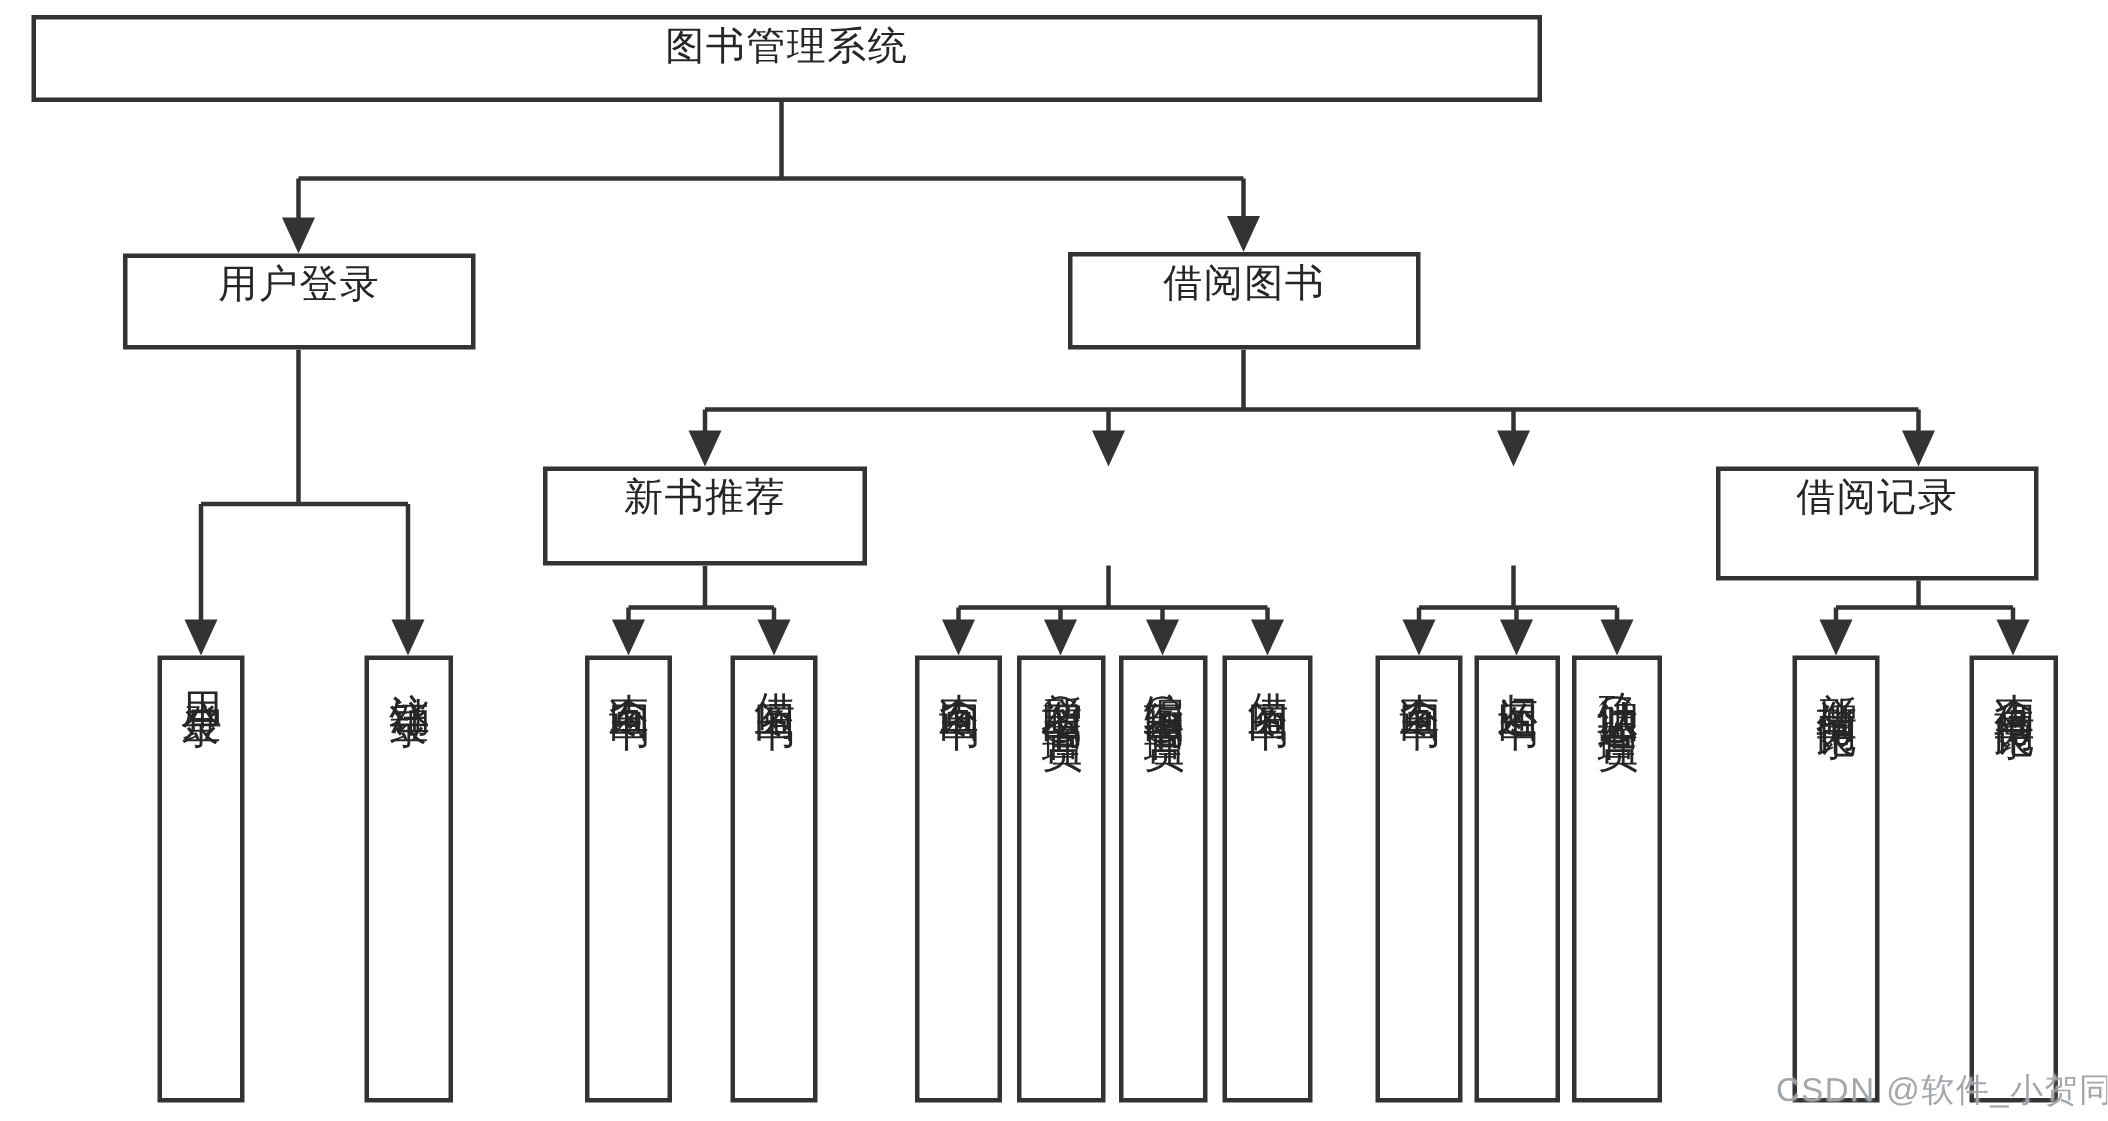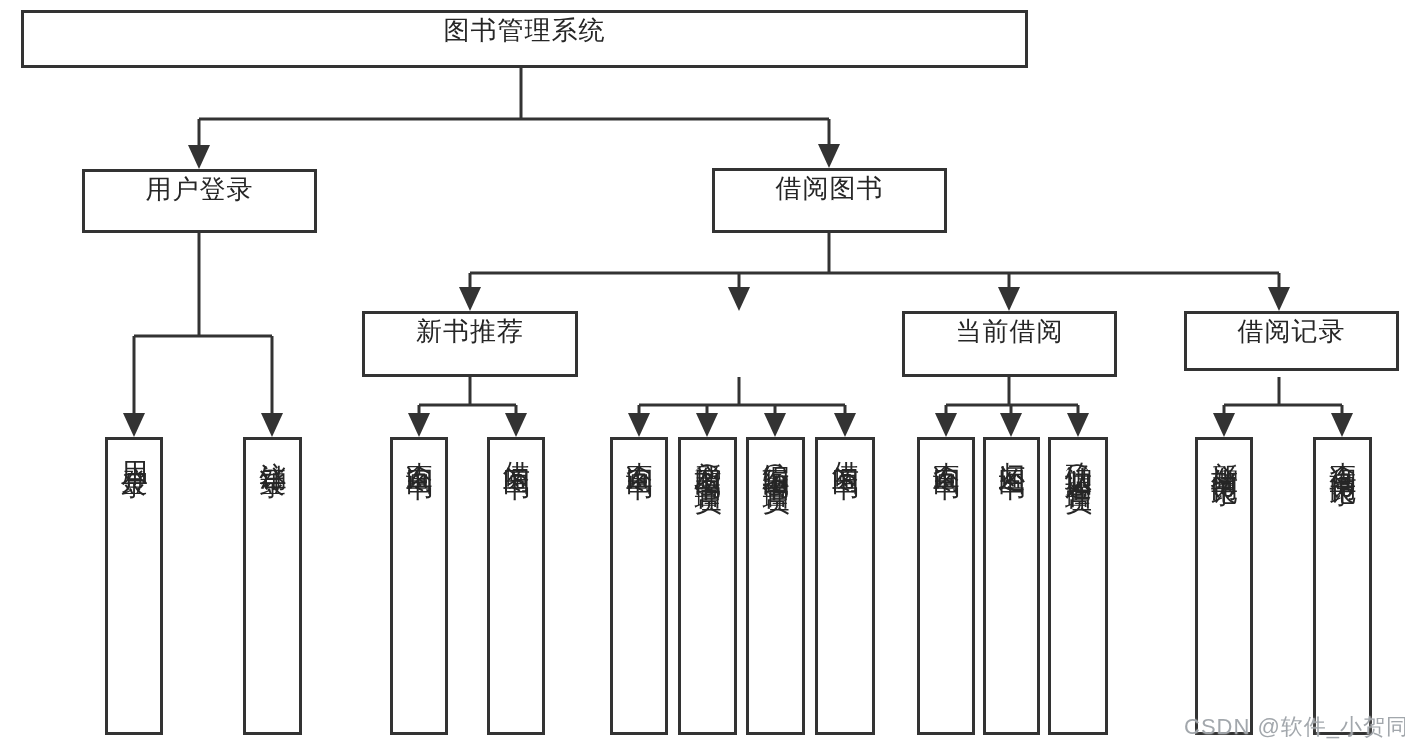"当前借阅" div.node { html: <div> <span>当前借阅</span> </div> -> none }
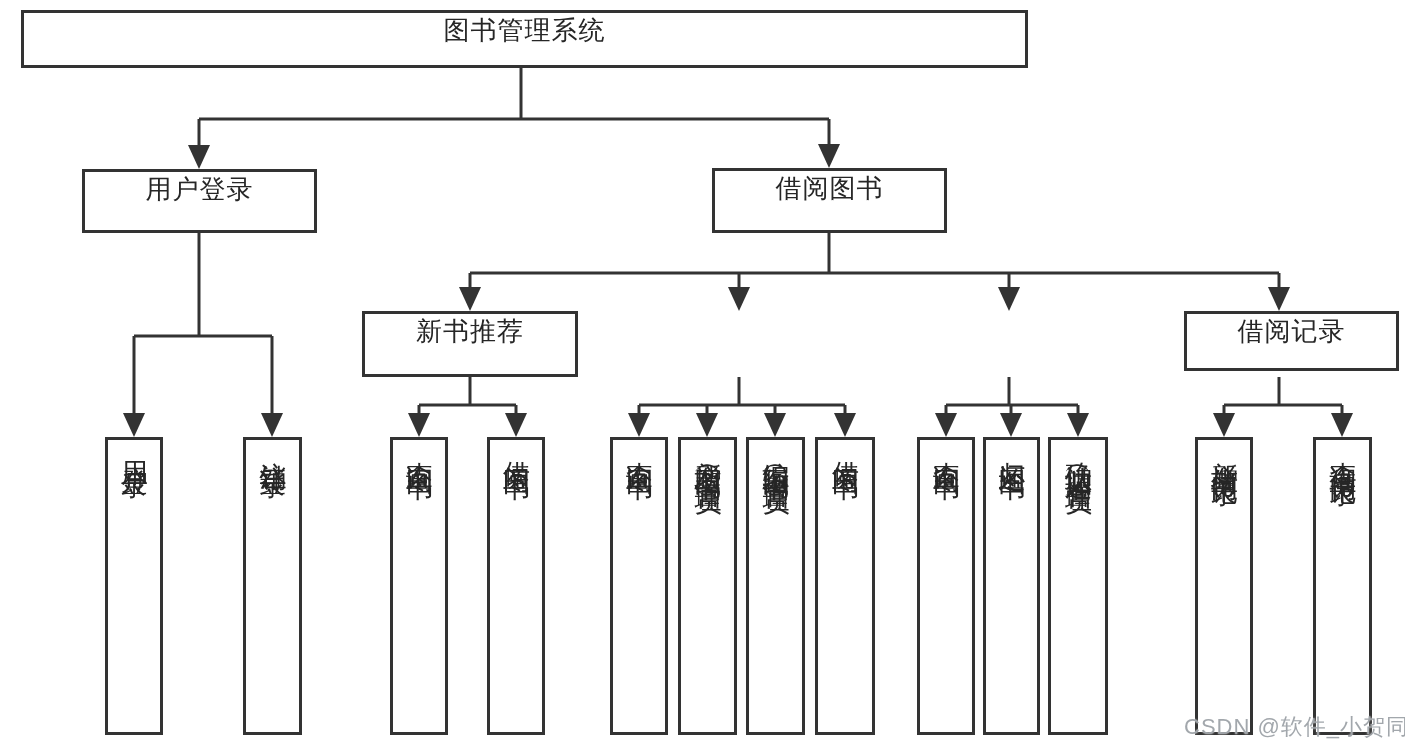"借阅记录" div.node { height: 60px -> 76px; left: 1184px -> 1144px }
